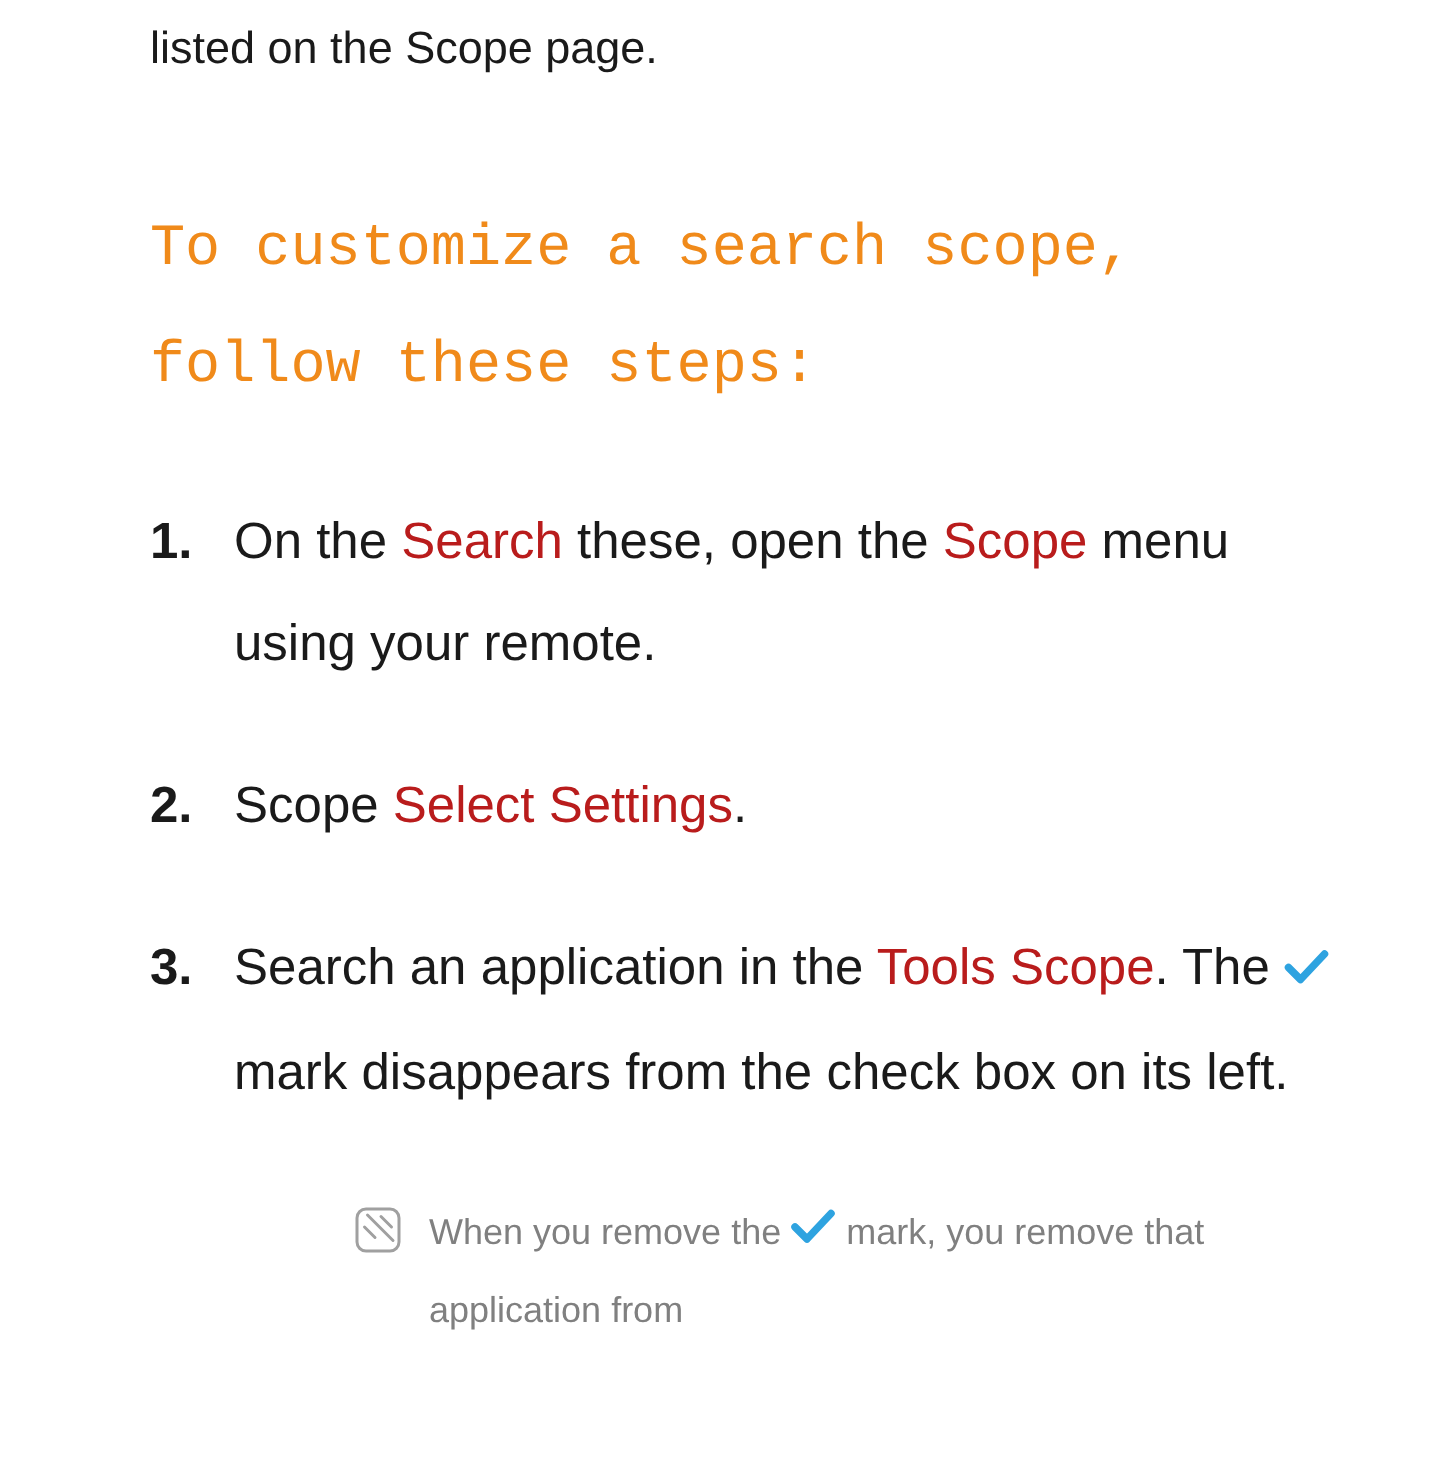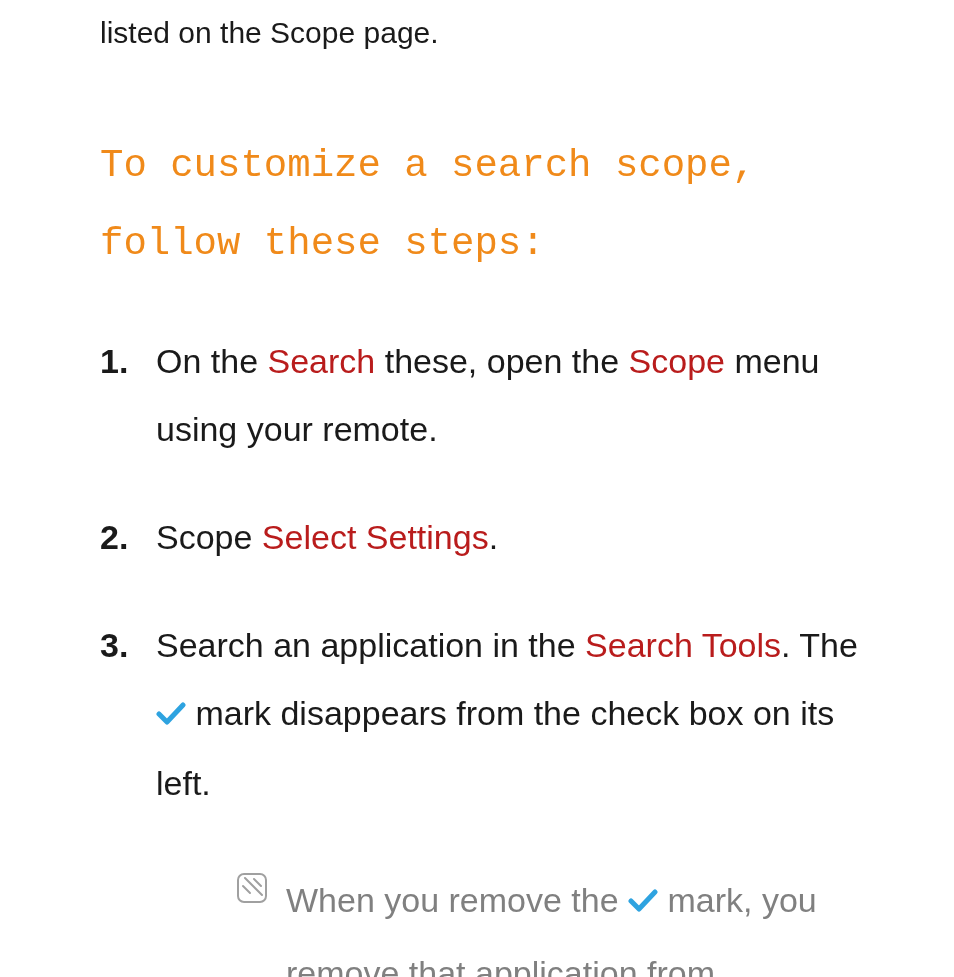"Search Tools" span.hl { text: Search Tools -> Tools Scope }
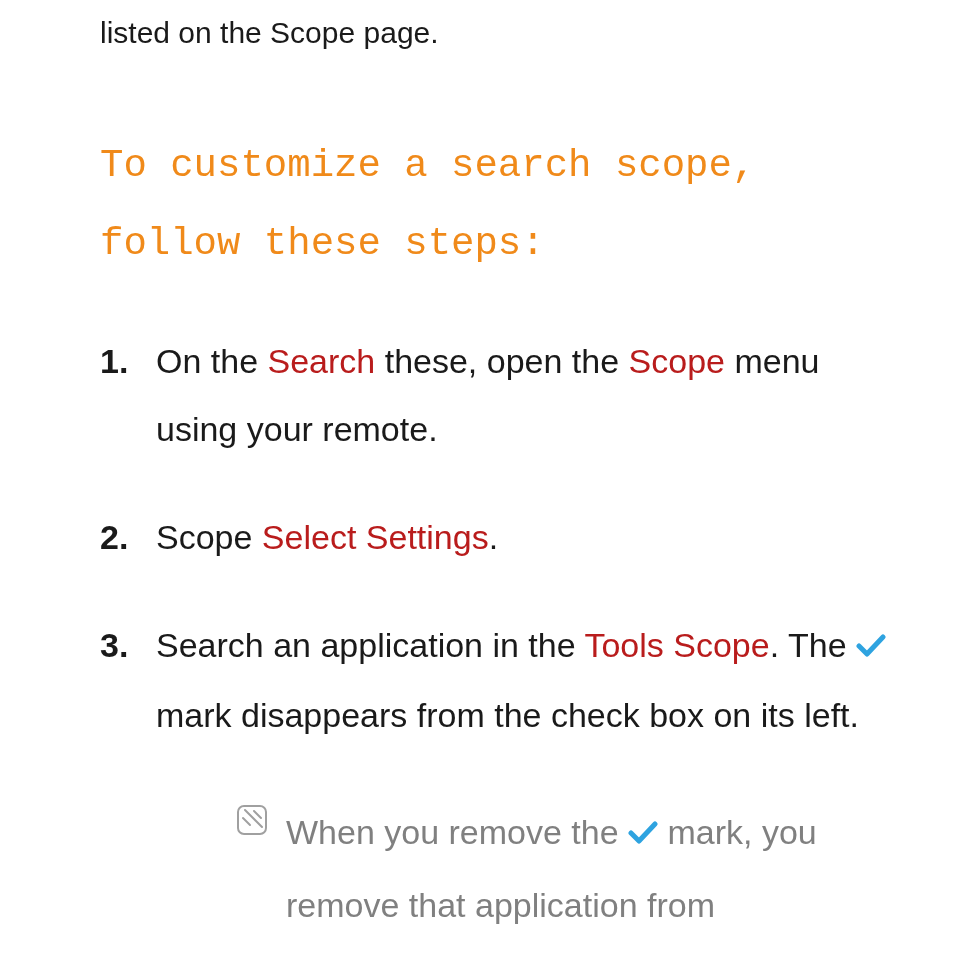"When you remove the mark," .note { font-size: 34px -> 24px }
